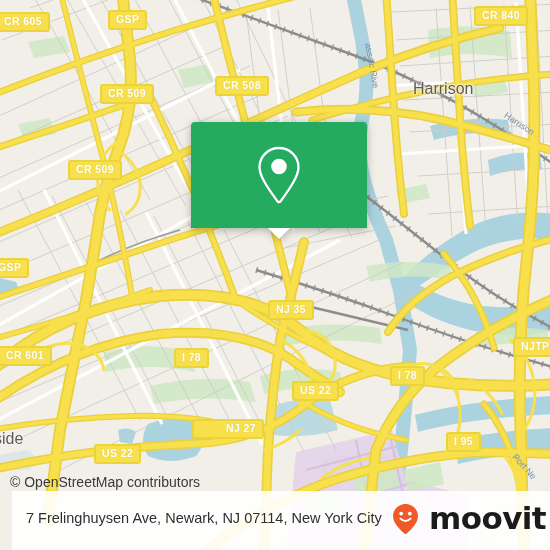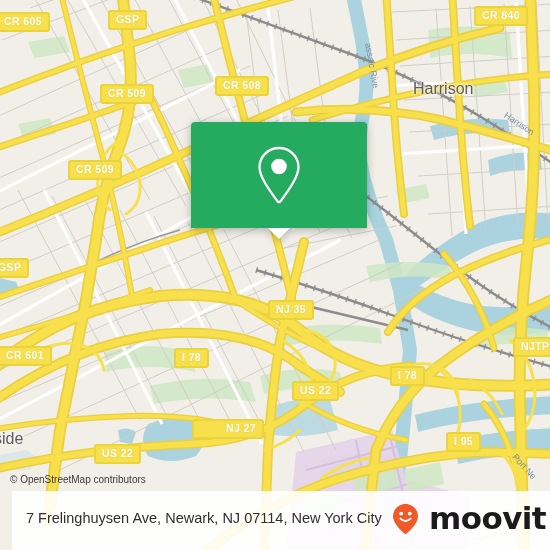"© OpenStreetMap contributors" #attribution { font-size: 10px -> 14px }
